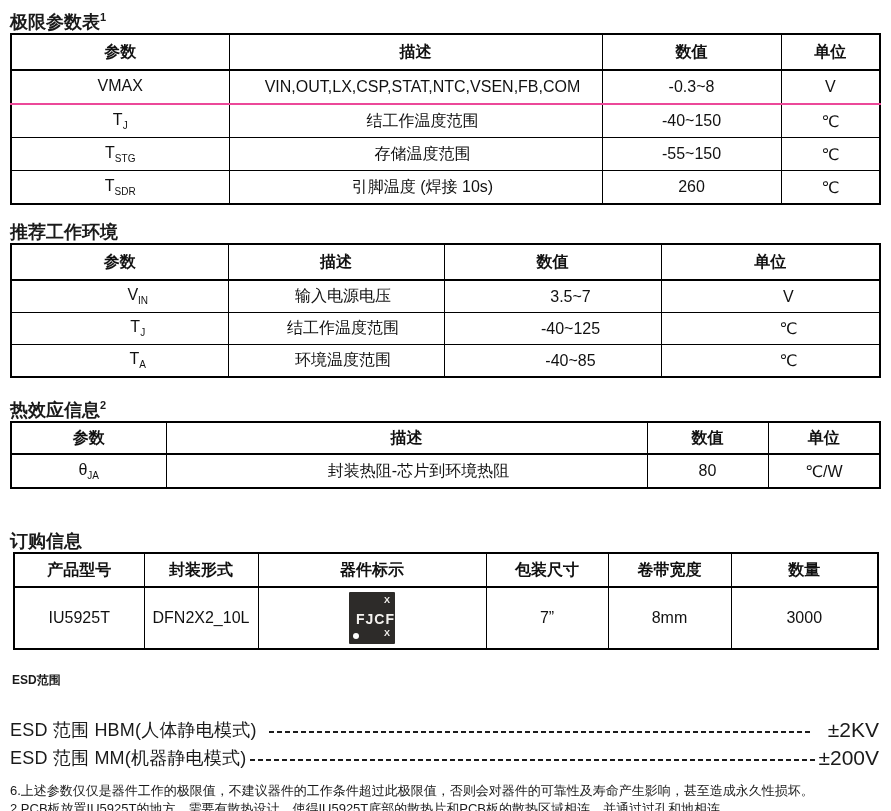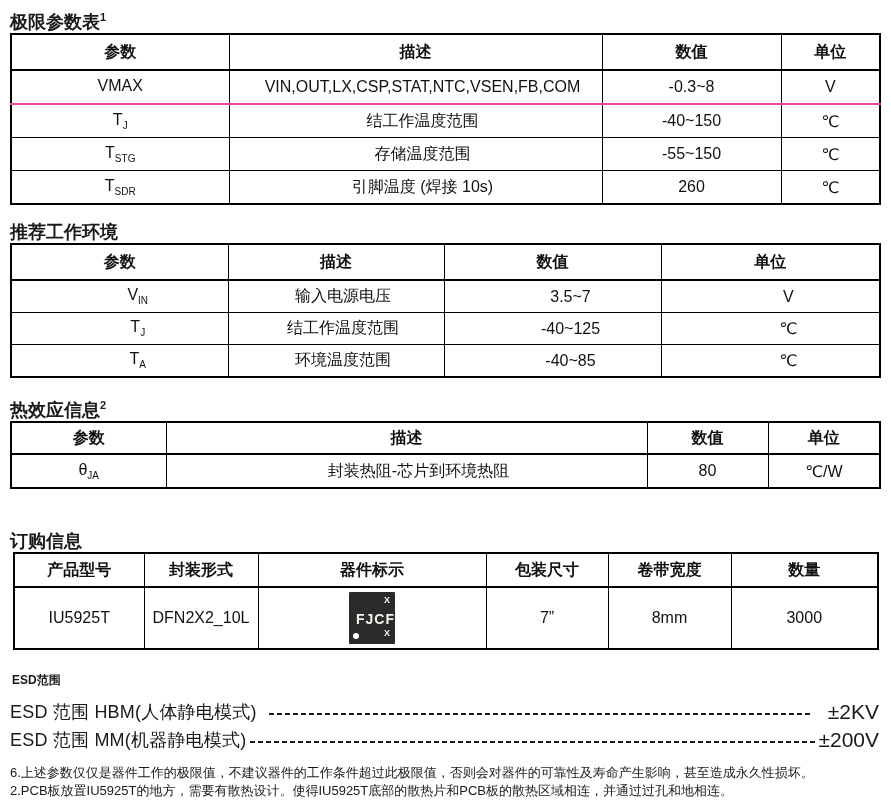"ESD 范围 HBM(人体静电模式)" .esd-line-hbm { margin-top: 9px -> 27px }
